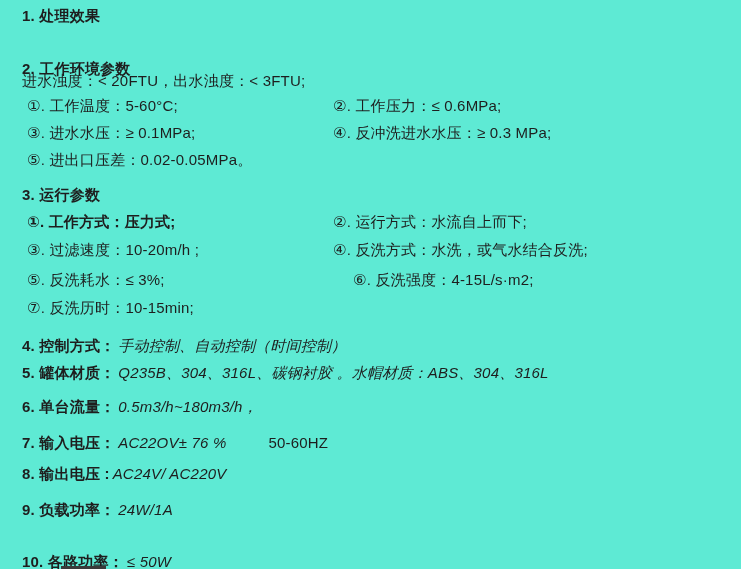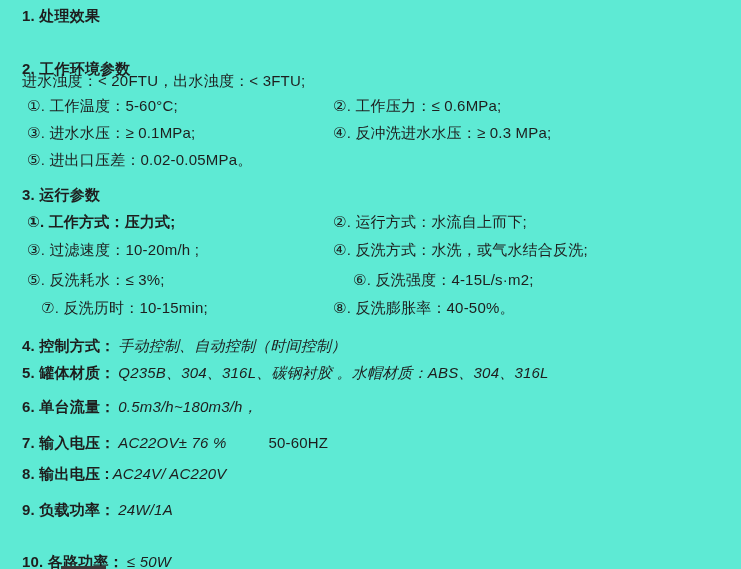"⑦. 反洗历时：10-15min;" div.line { left: 41px -> 27px }
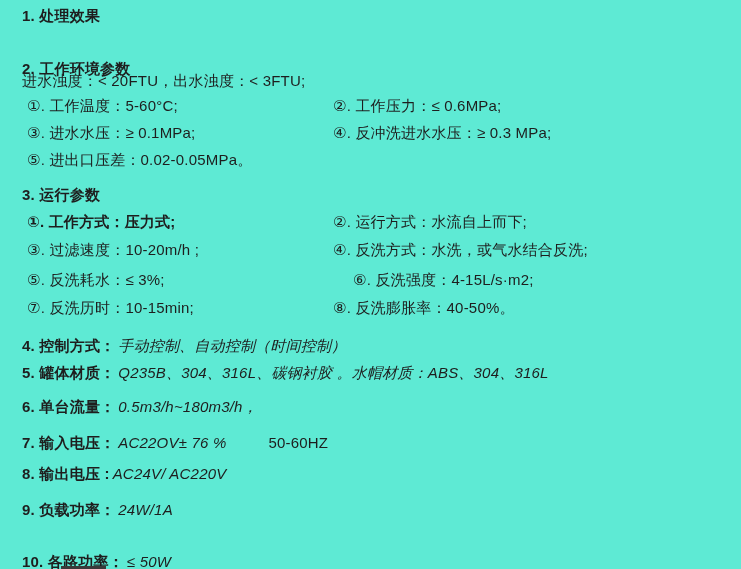"⑧. 反洗膨胀率：40-50%。" div.line { html: <div>⑧. 反洗膨胀率：40-50%。</div> -> none }
